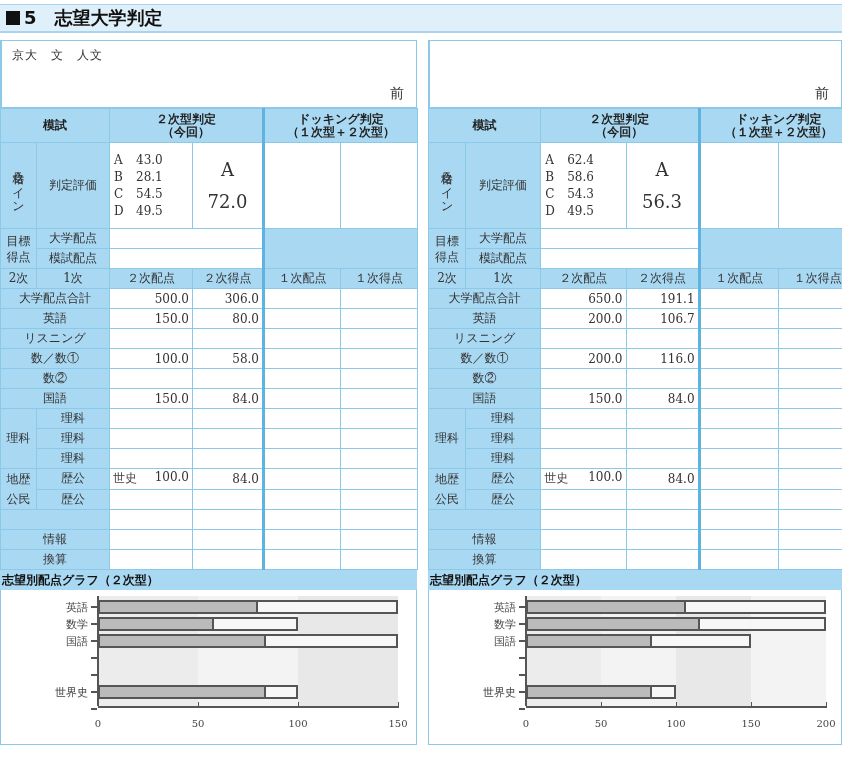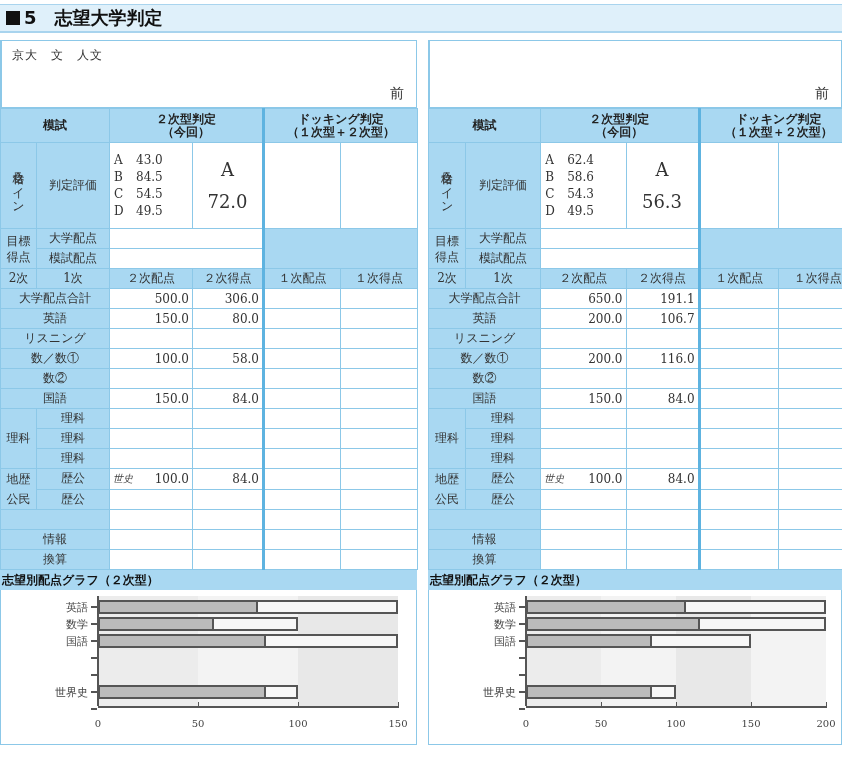"84.5" span { text: 84.5 -> 28.1 }
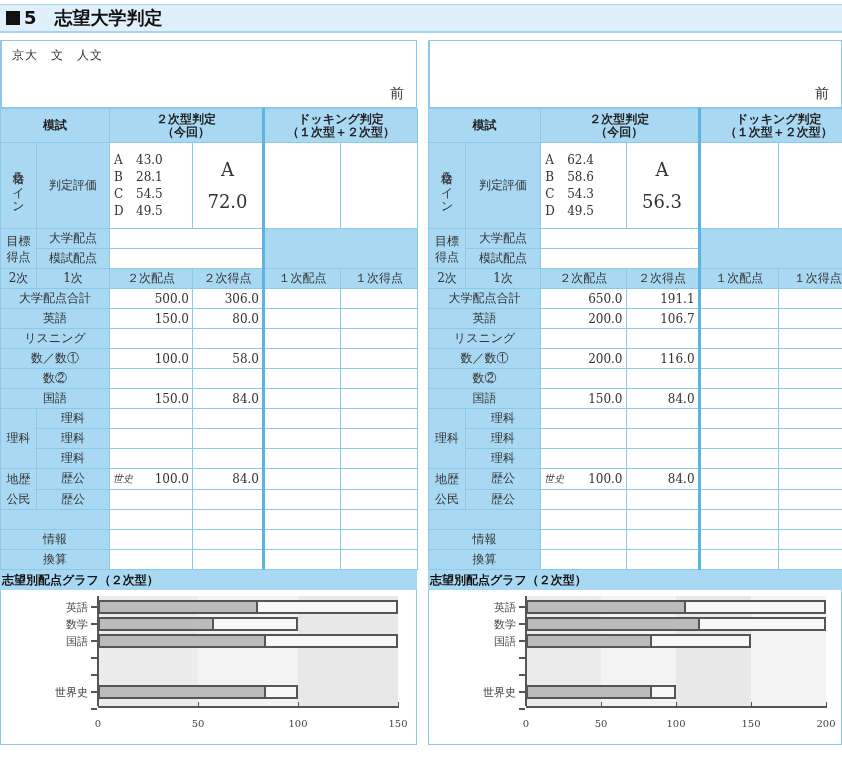"世史" .small-tag { font-size: 10px -> 12px; font-style: italic -> none }
